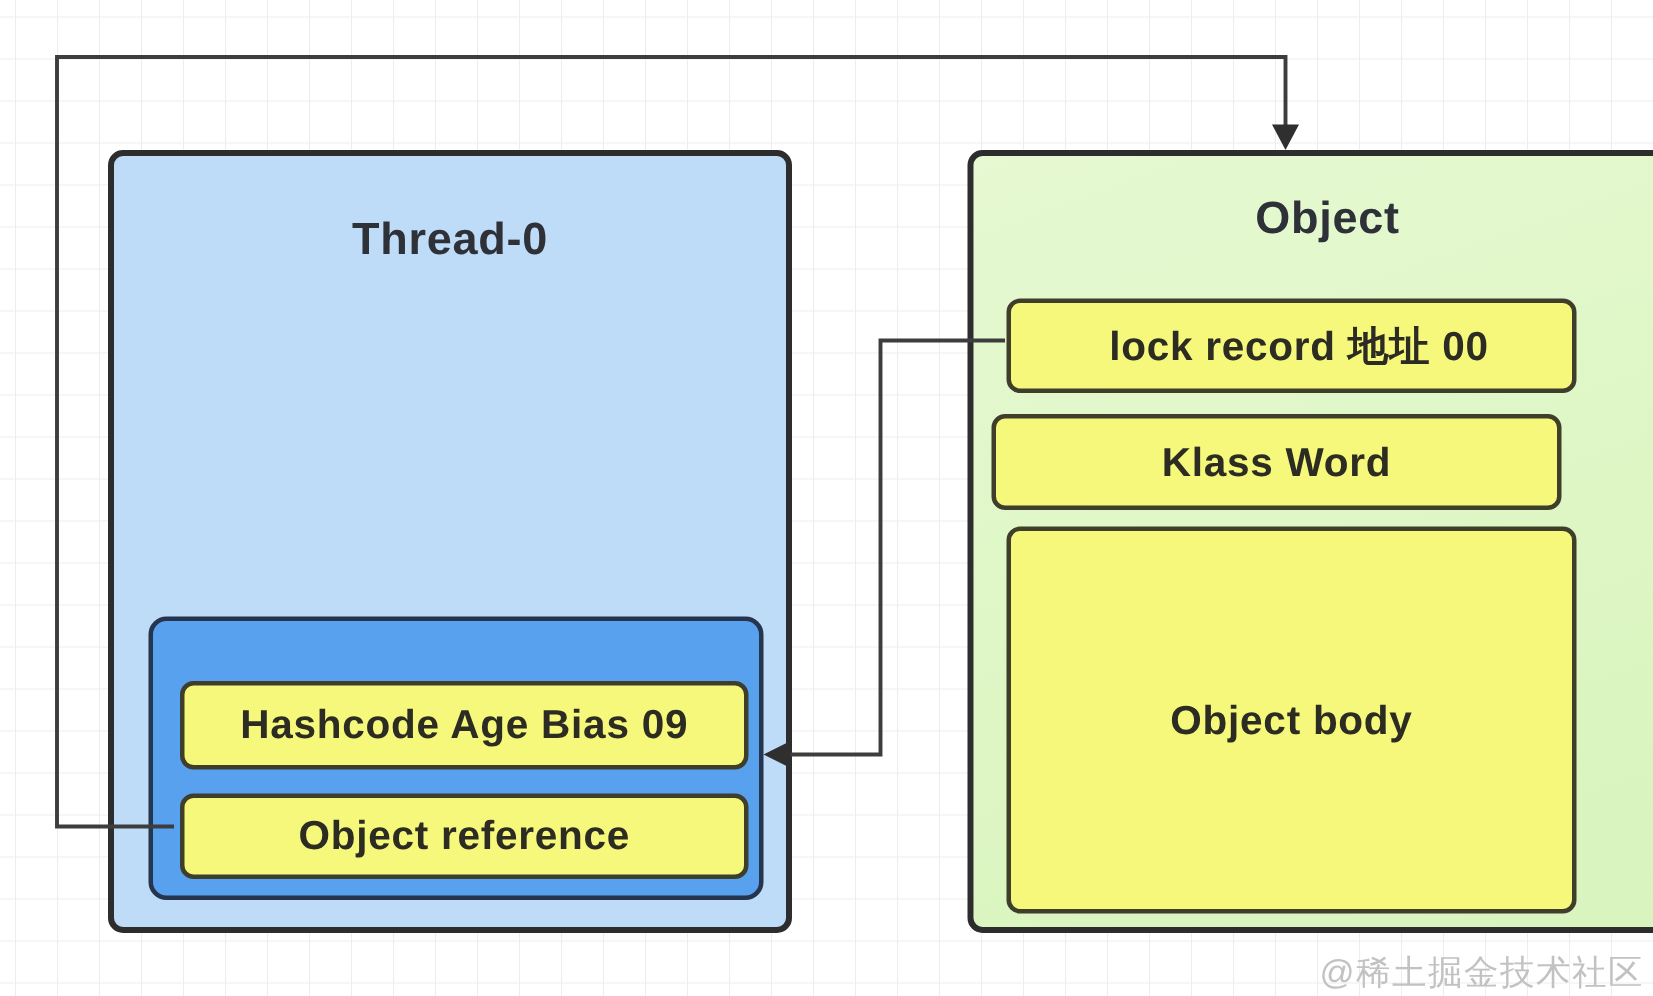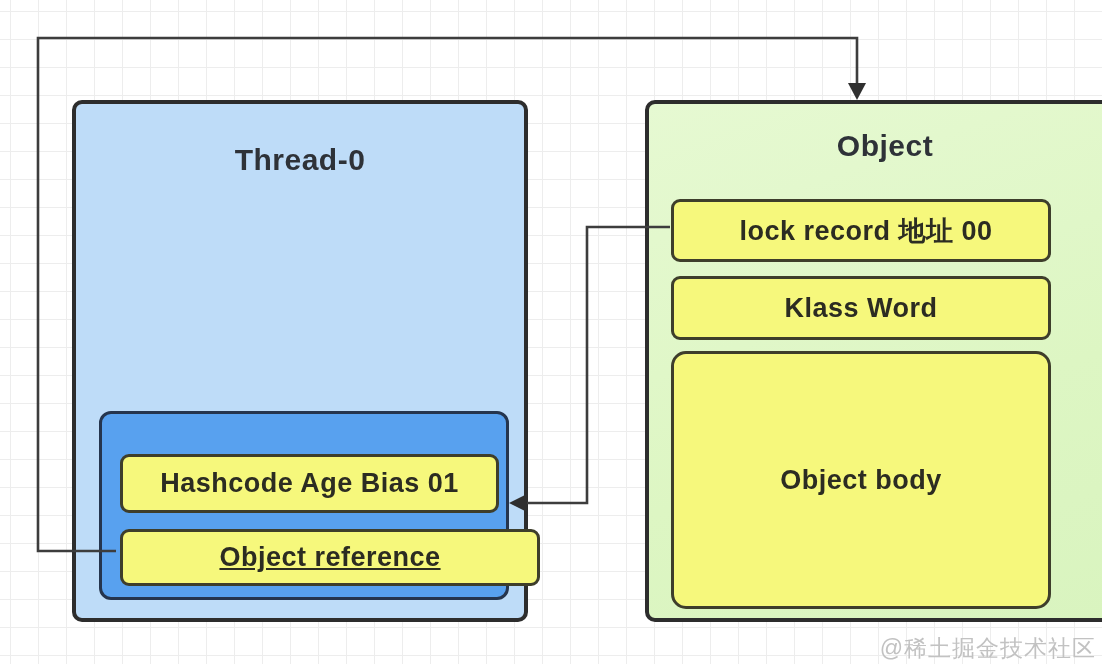"Klass Word" #slot-klass { left: 22px -> 12px }
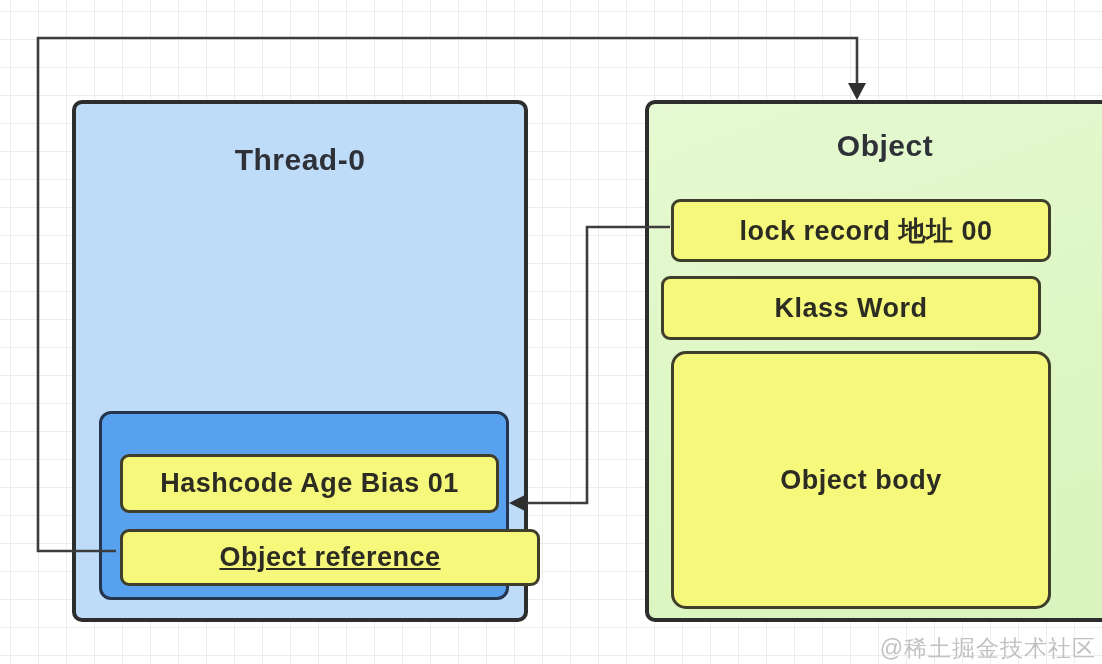"Hashcode Age Bias 01" div.slot { text: 01 -> 09 }
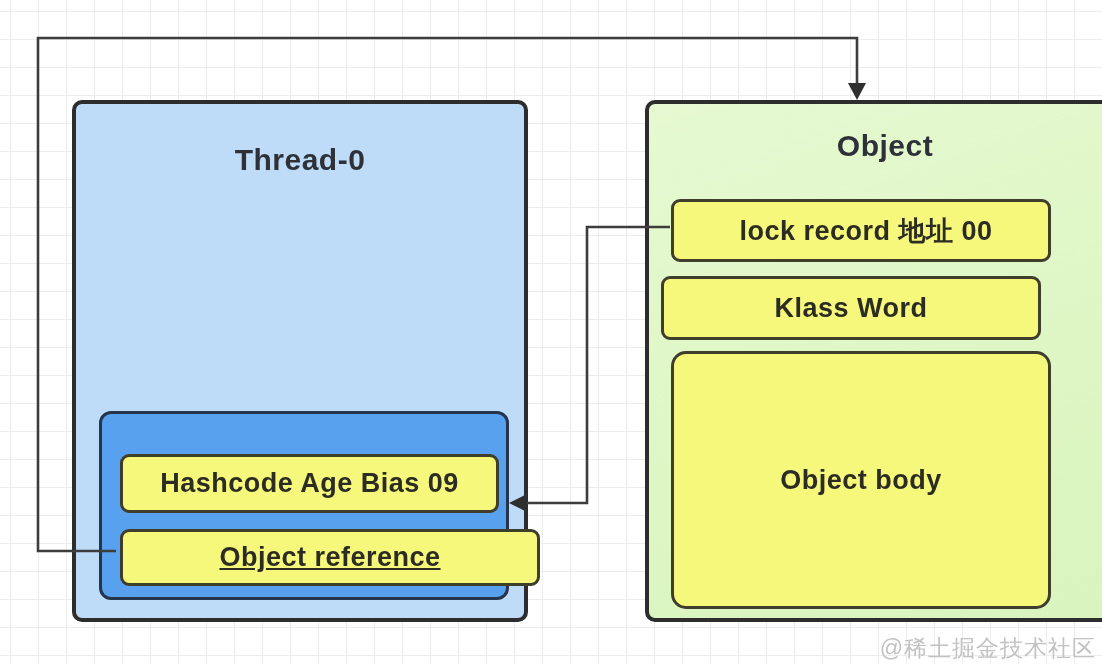"Object body" #slot-objbody { border-radius: 15px -> none }
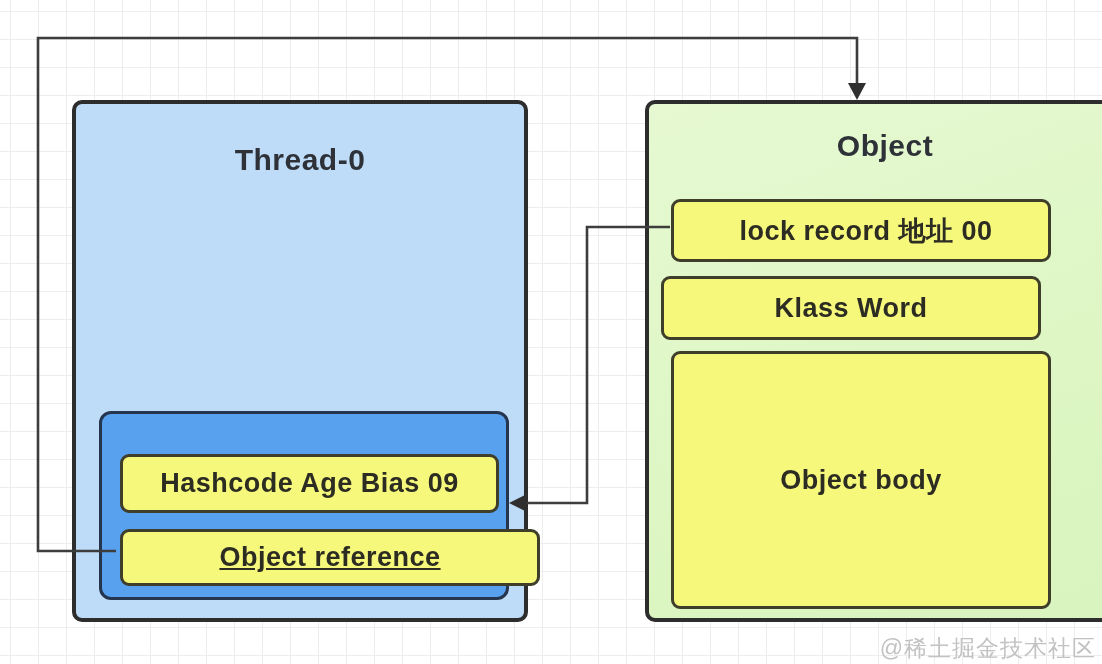"Object reference" #slot-objref { text-decoration: underline -> none; width: 420px -> 379px }
